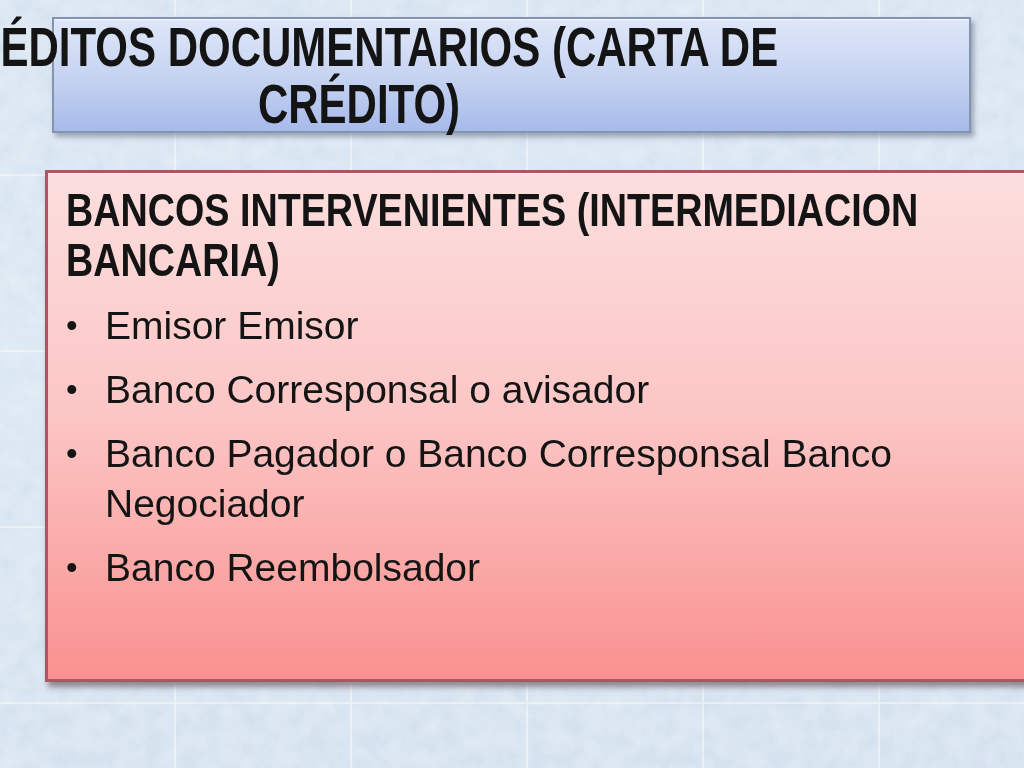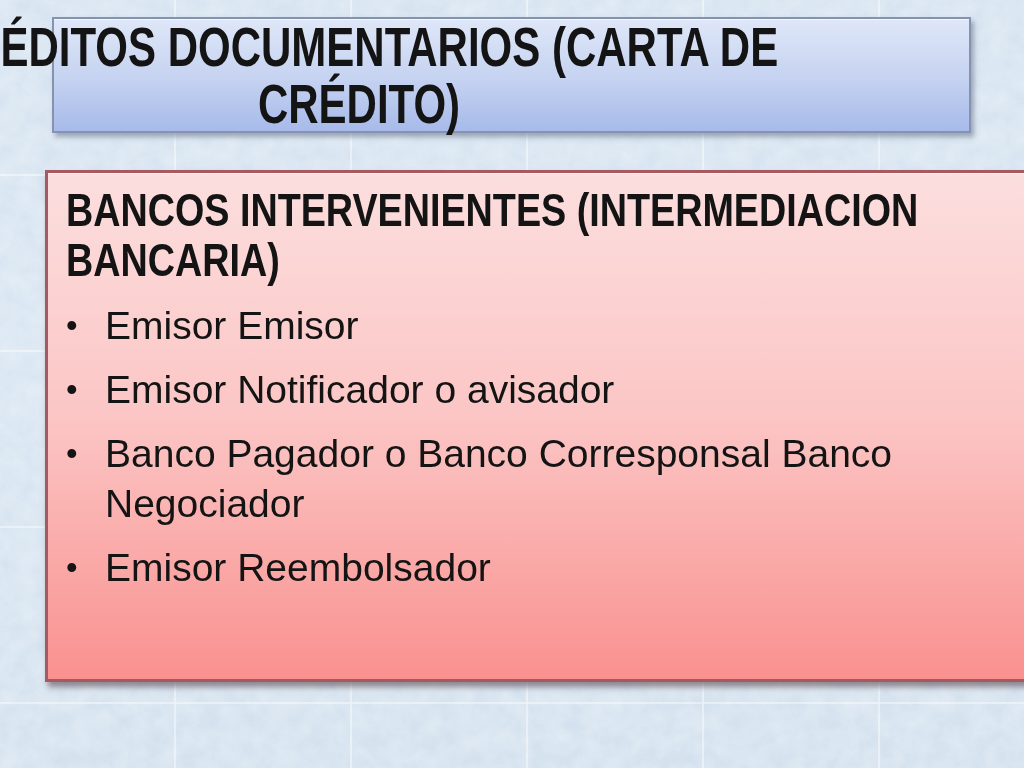"Emisor Notificador o avisador" span.bullet-text { text: Emisor Notificador -> Banco Corresponsal }
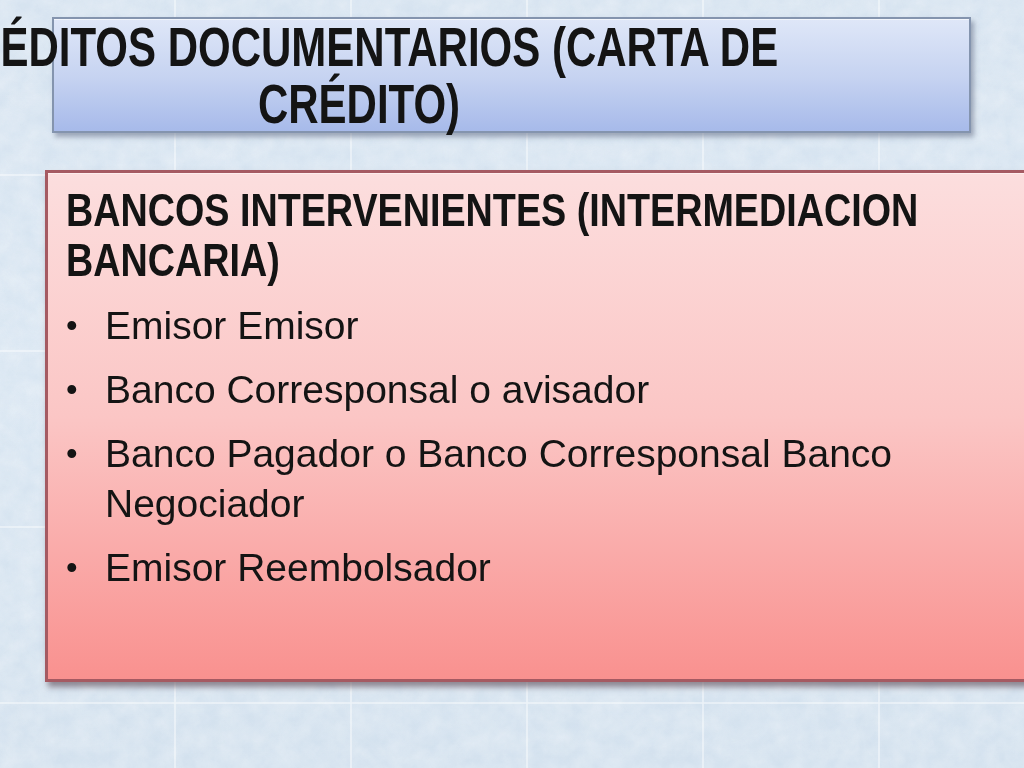"Emisor Reembolsador" span.bullet-text { text: Emisor -> Banco }
